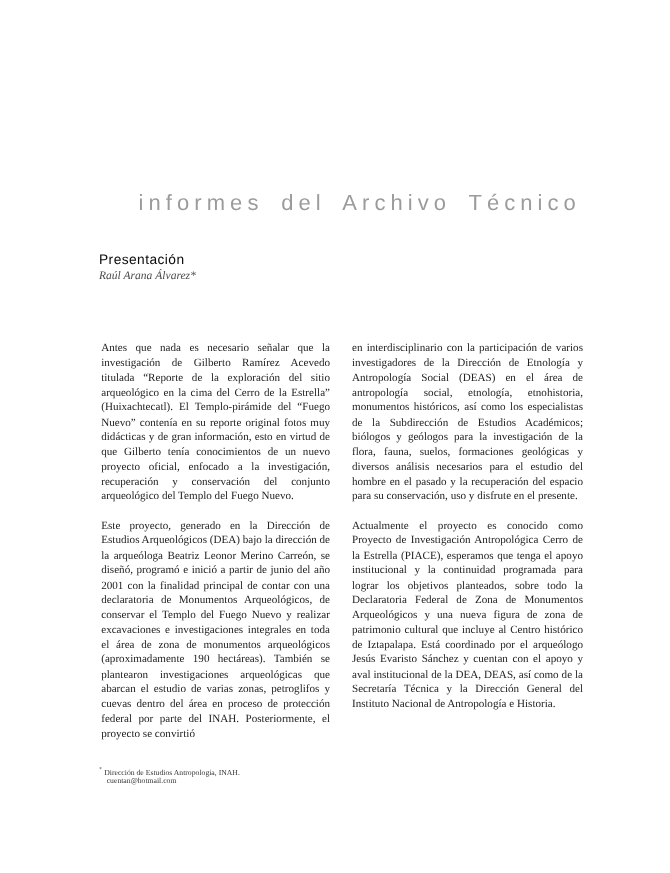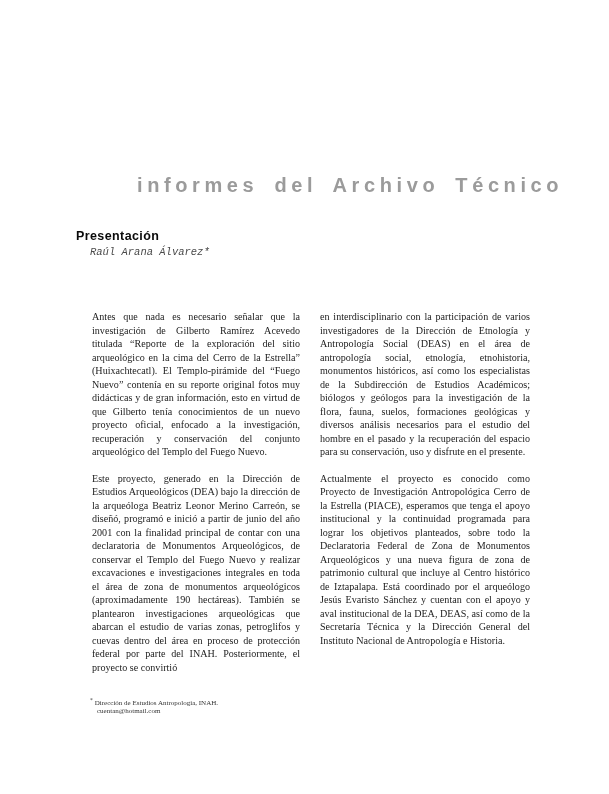"informes del Archivo Técnico" .journal-header { font-weight: 700 -> 400; left: 137px -> 126px }
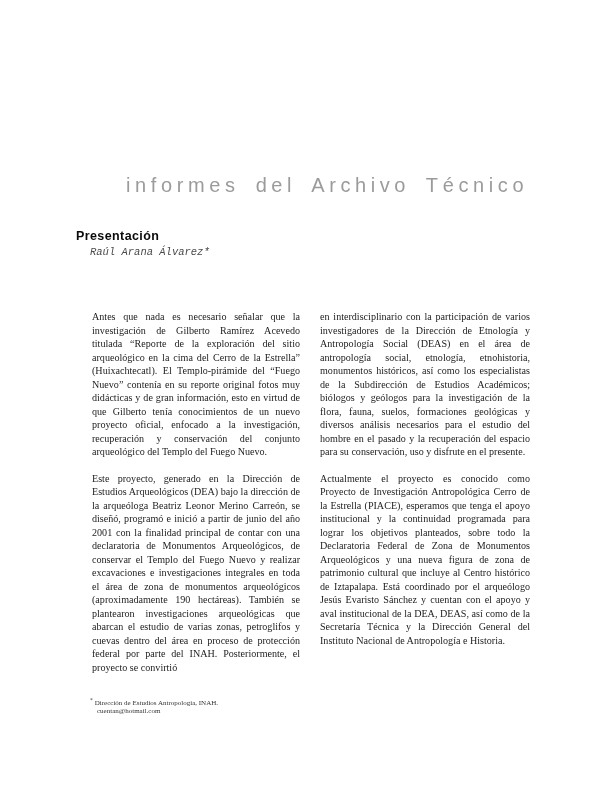"Presentación" .article-title { font-weight: bold -> normal; left: 76px -> 90px }
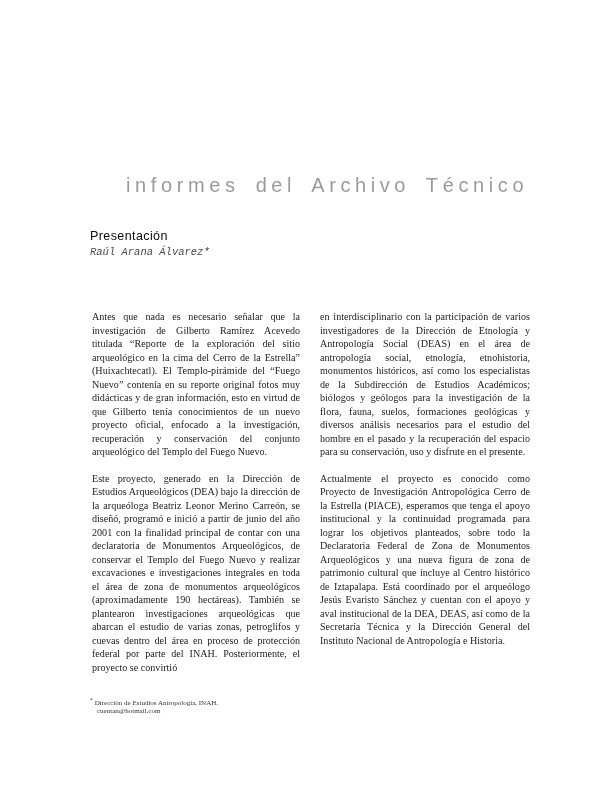"Raúl Arana Álvarez*" .article-author { font-family: Liberation Mono, monospace -> Liberation Serif, serif }
